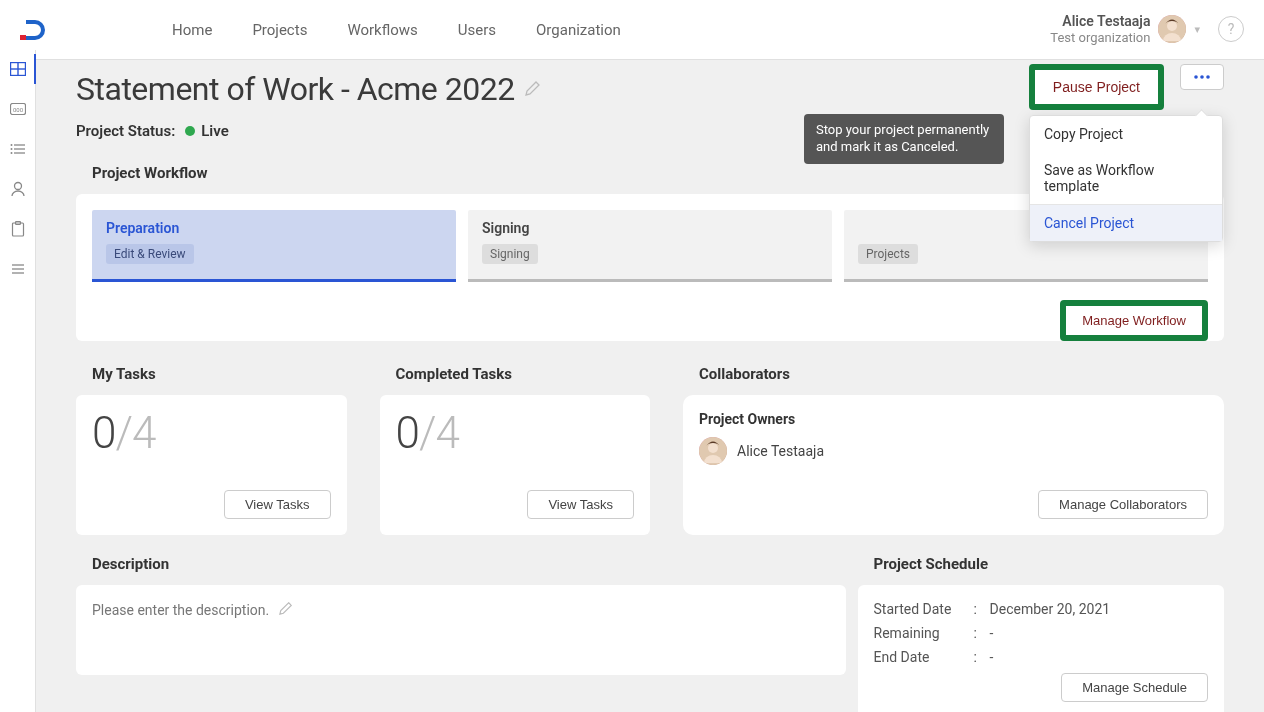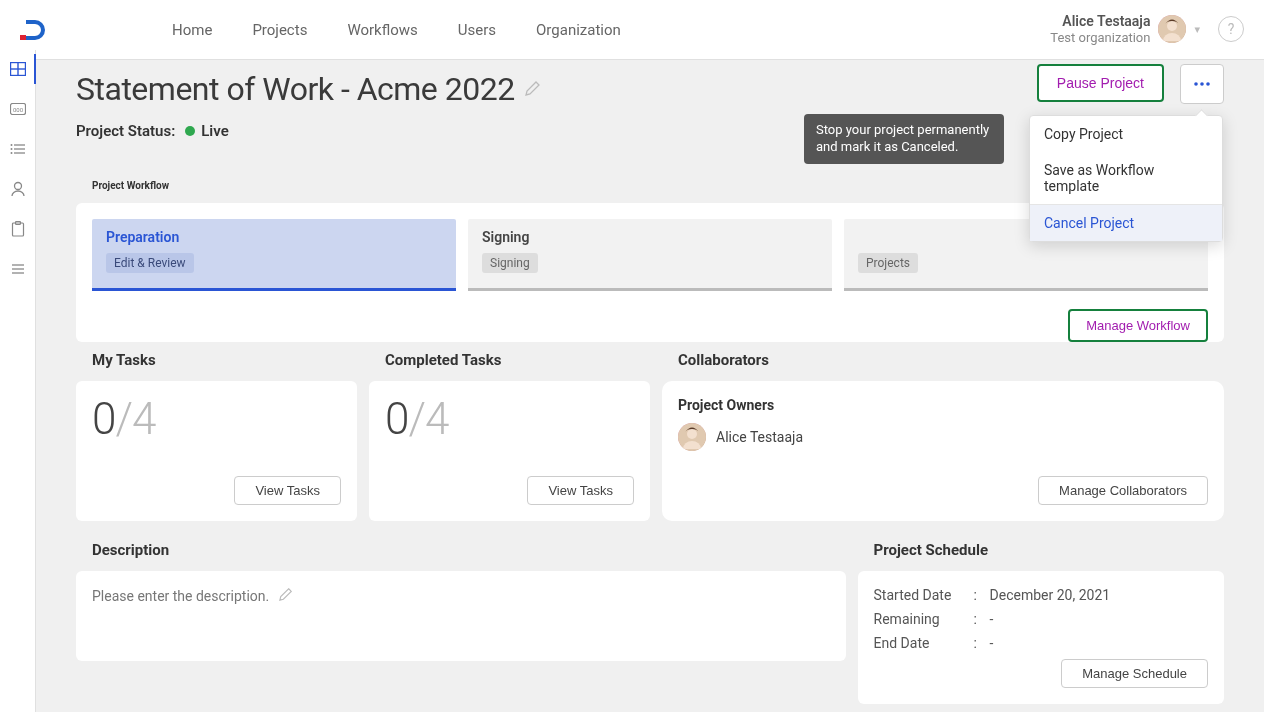"Pause Project" .btn { border: 2px solid #15803d -> 6px solid #15803d; color: #a21caf -> #7f1d1d }
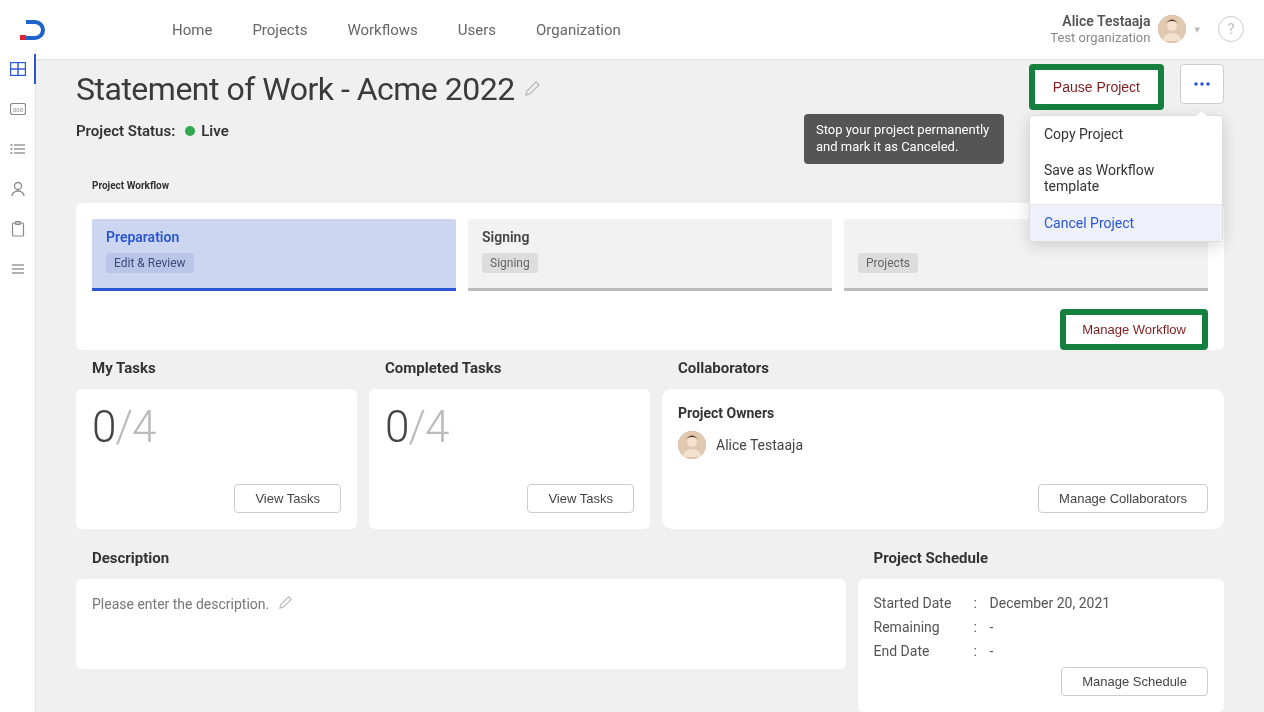"Copy Project" .morebtn { height: 40px -> 26px }
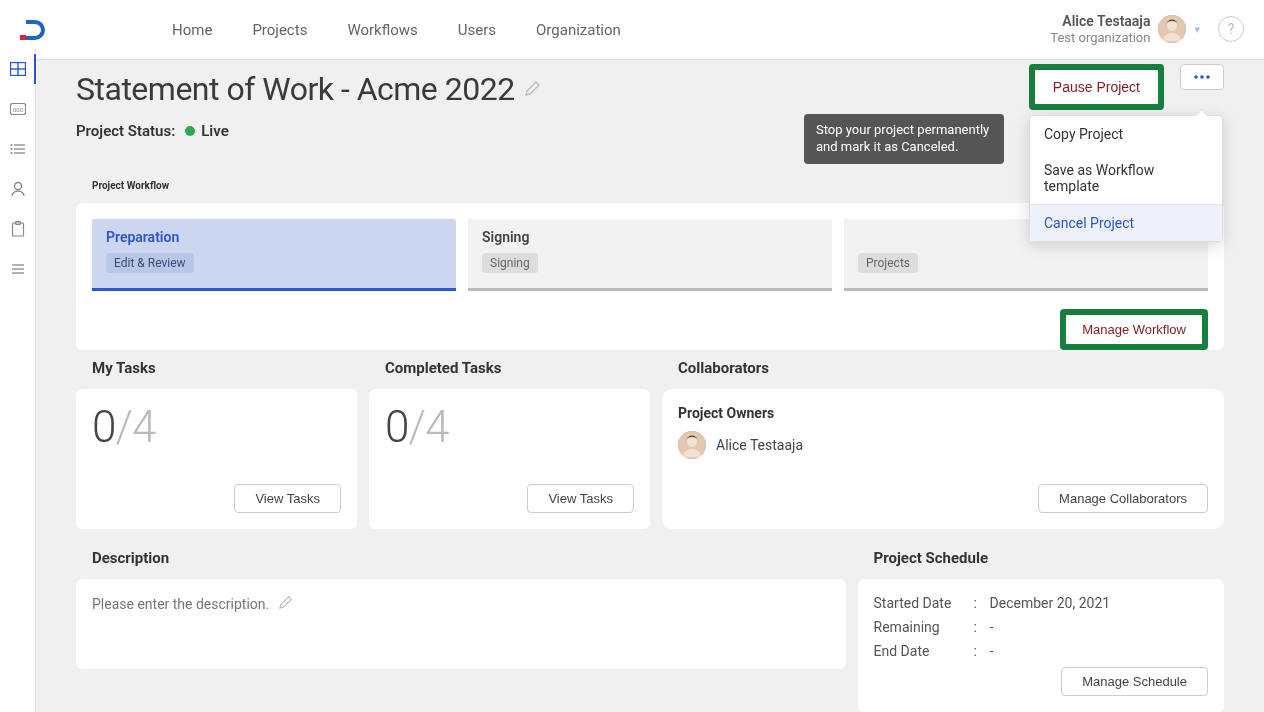"Project Workflow" .section-title { font-size: 10px -> 15px; margin: 40px 0 12px 16px -> 24px 0 12px 16px }
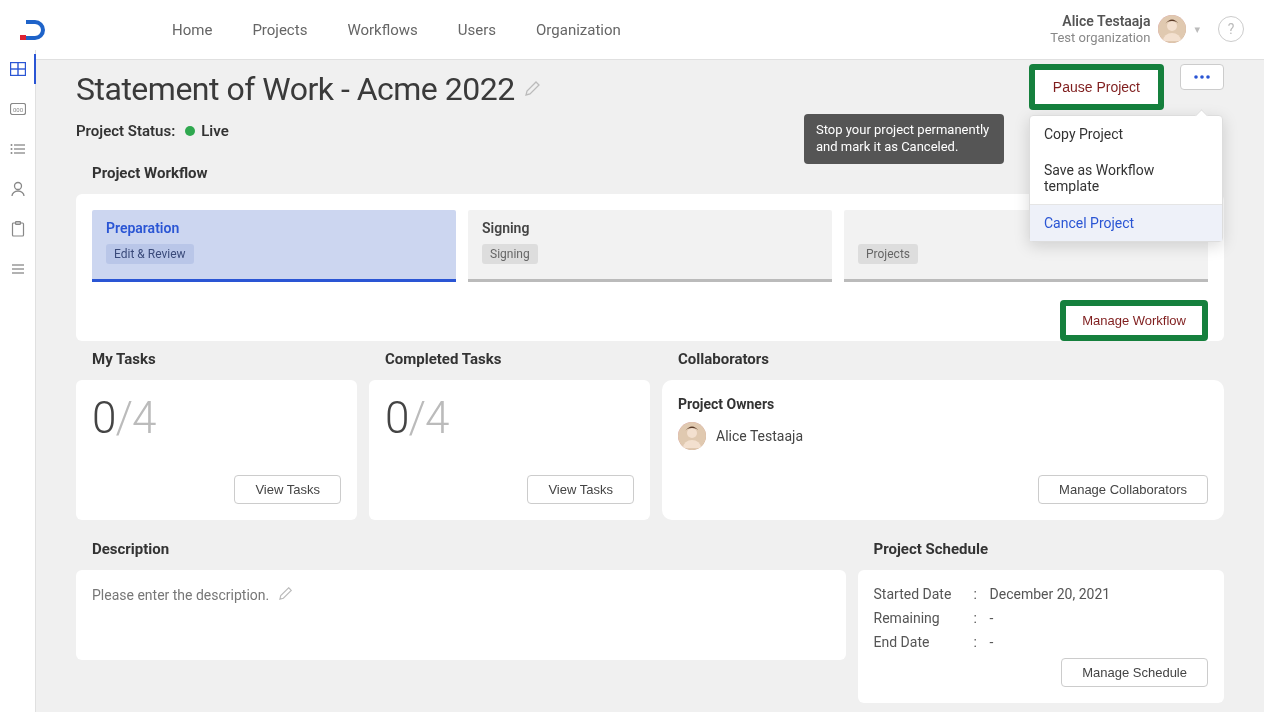"My Tasks" .row4 { gap: 12px -> 33px; margin-top: 9px -> 24px }
